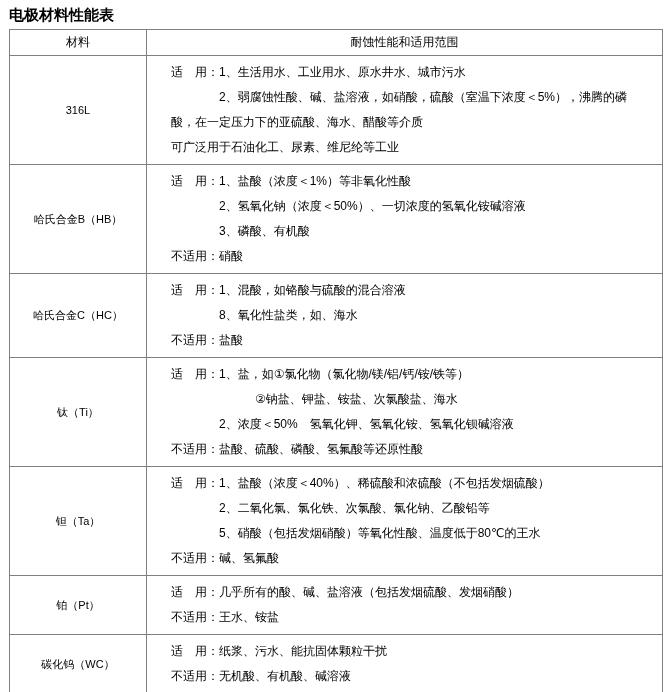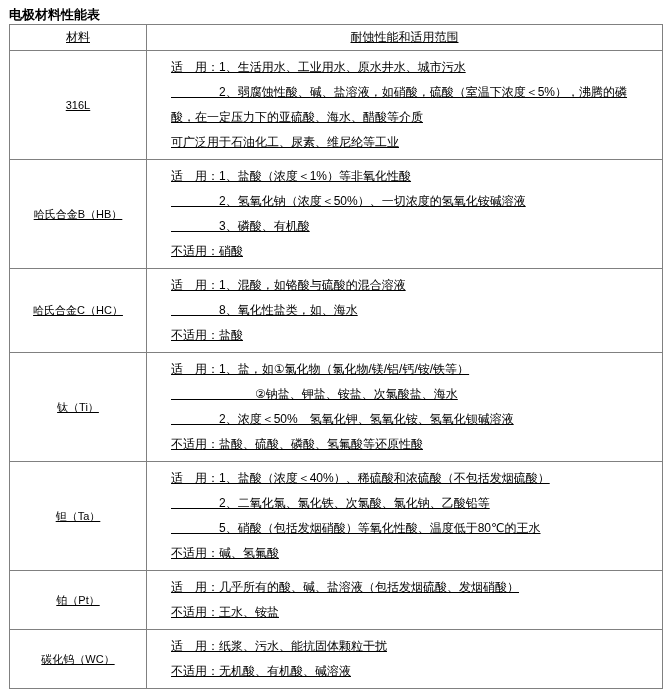"电极材料性能表" .doc-title { font-size: 13px -> 15px; margin-bottom: none -> 5px }
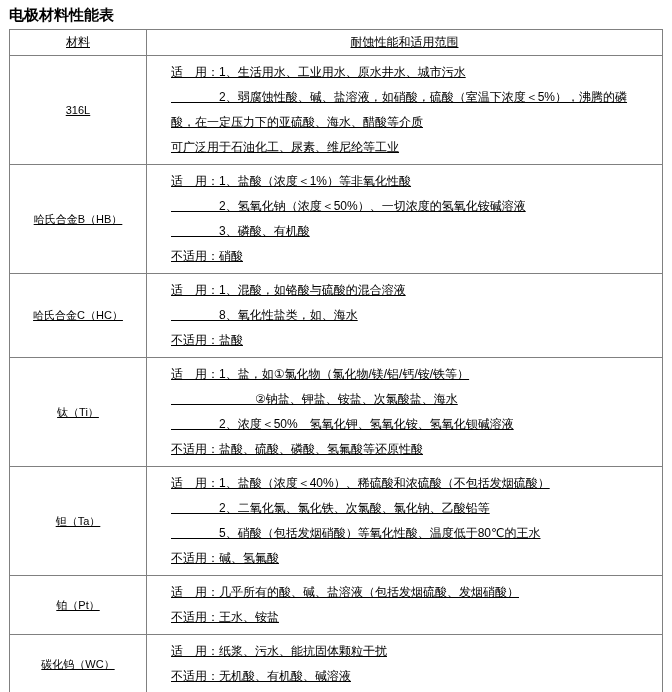"材料" .perf-table th, .perf-table td { text-decoration: underline -> none }
